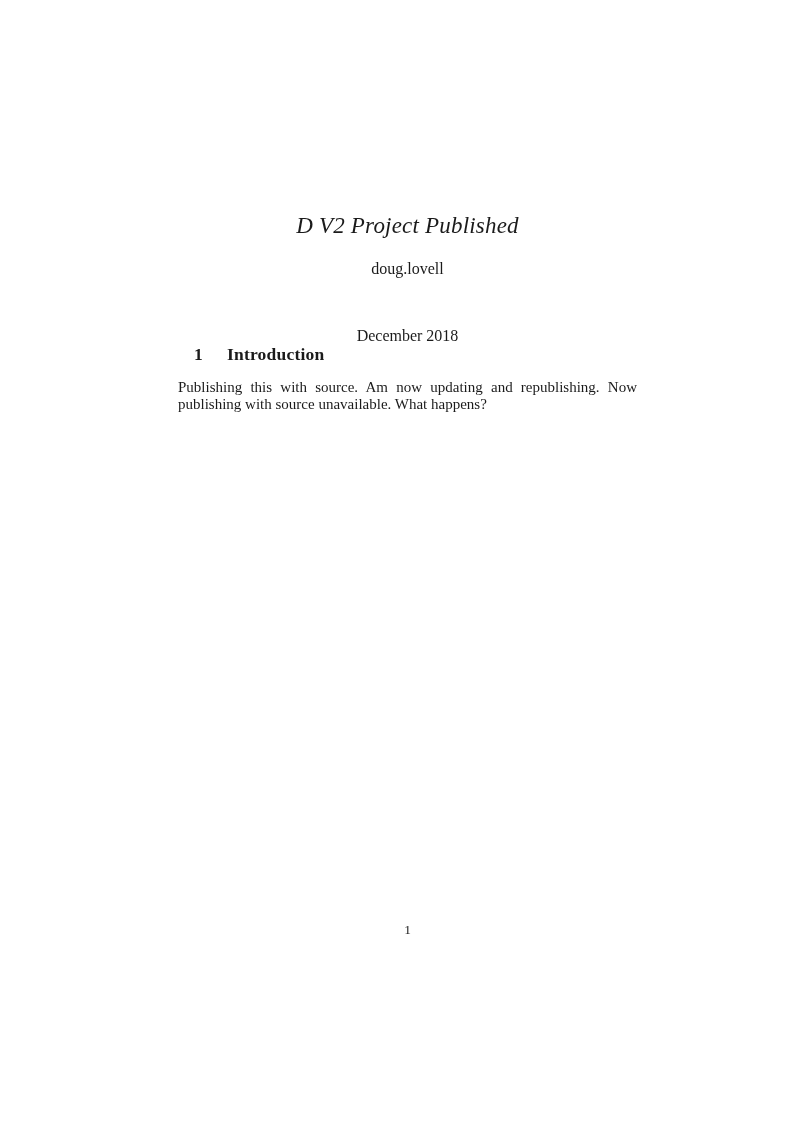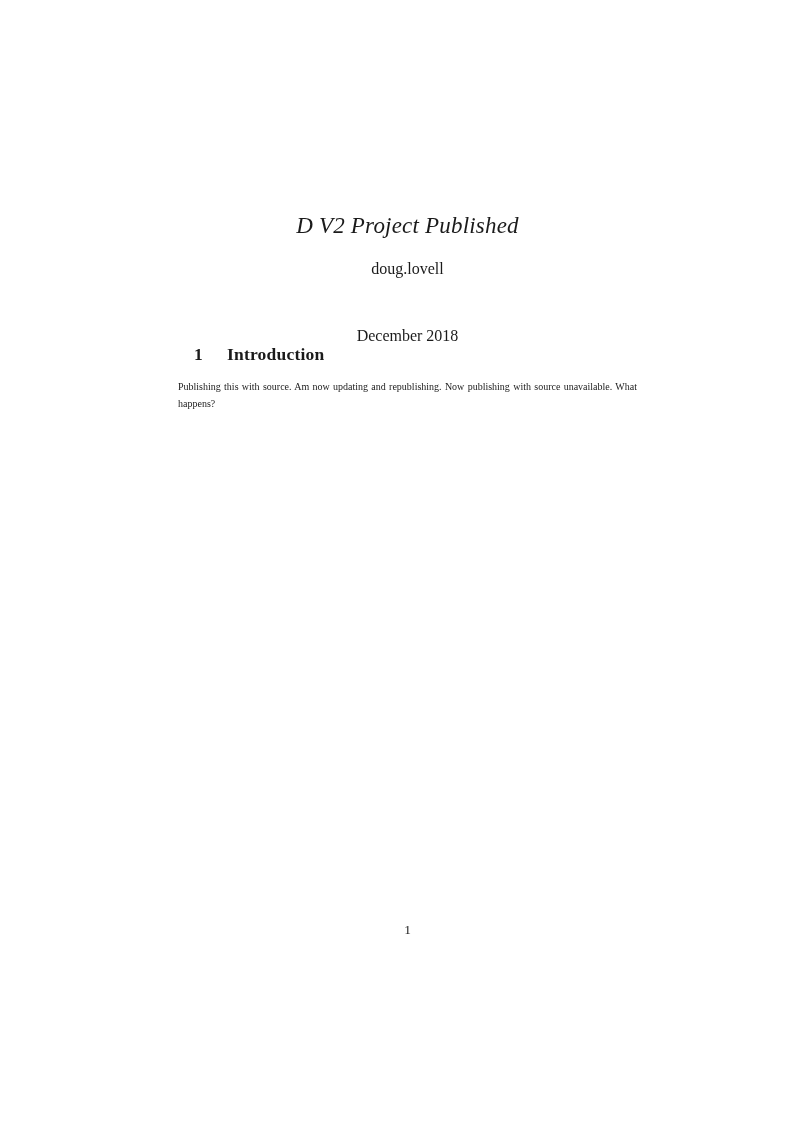"Publishing this with source. Am" .body-paragraph { font-size: 10px -> 15px }
